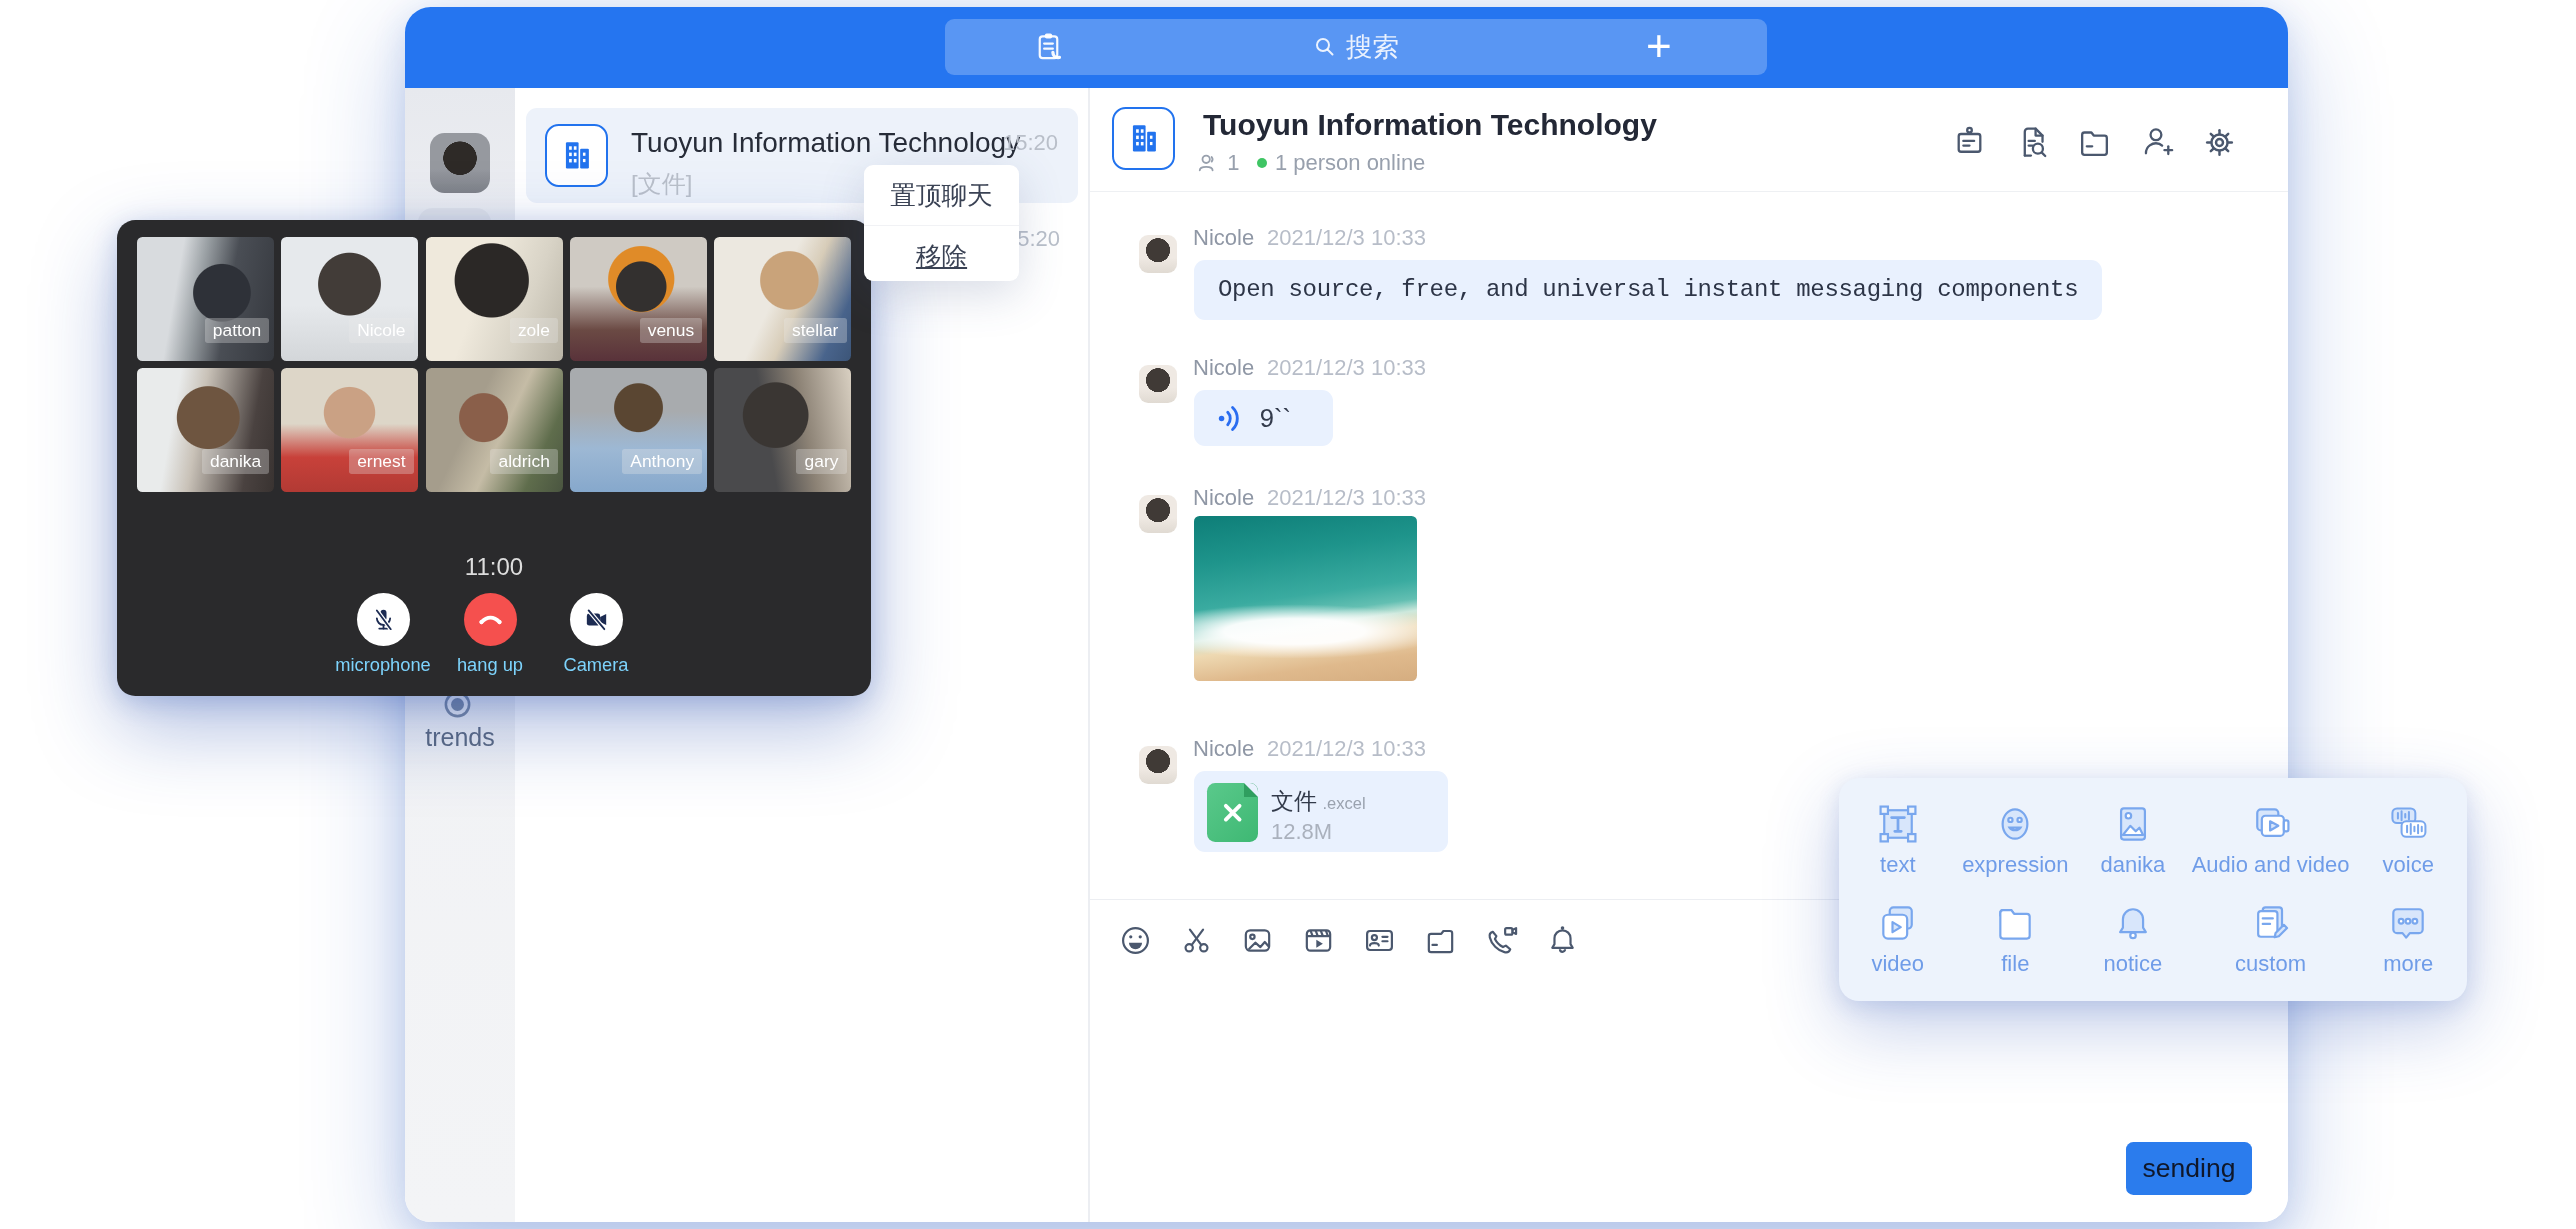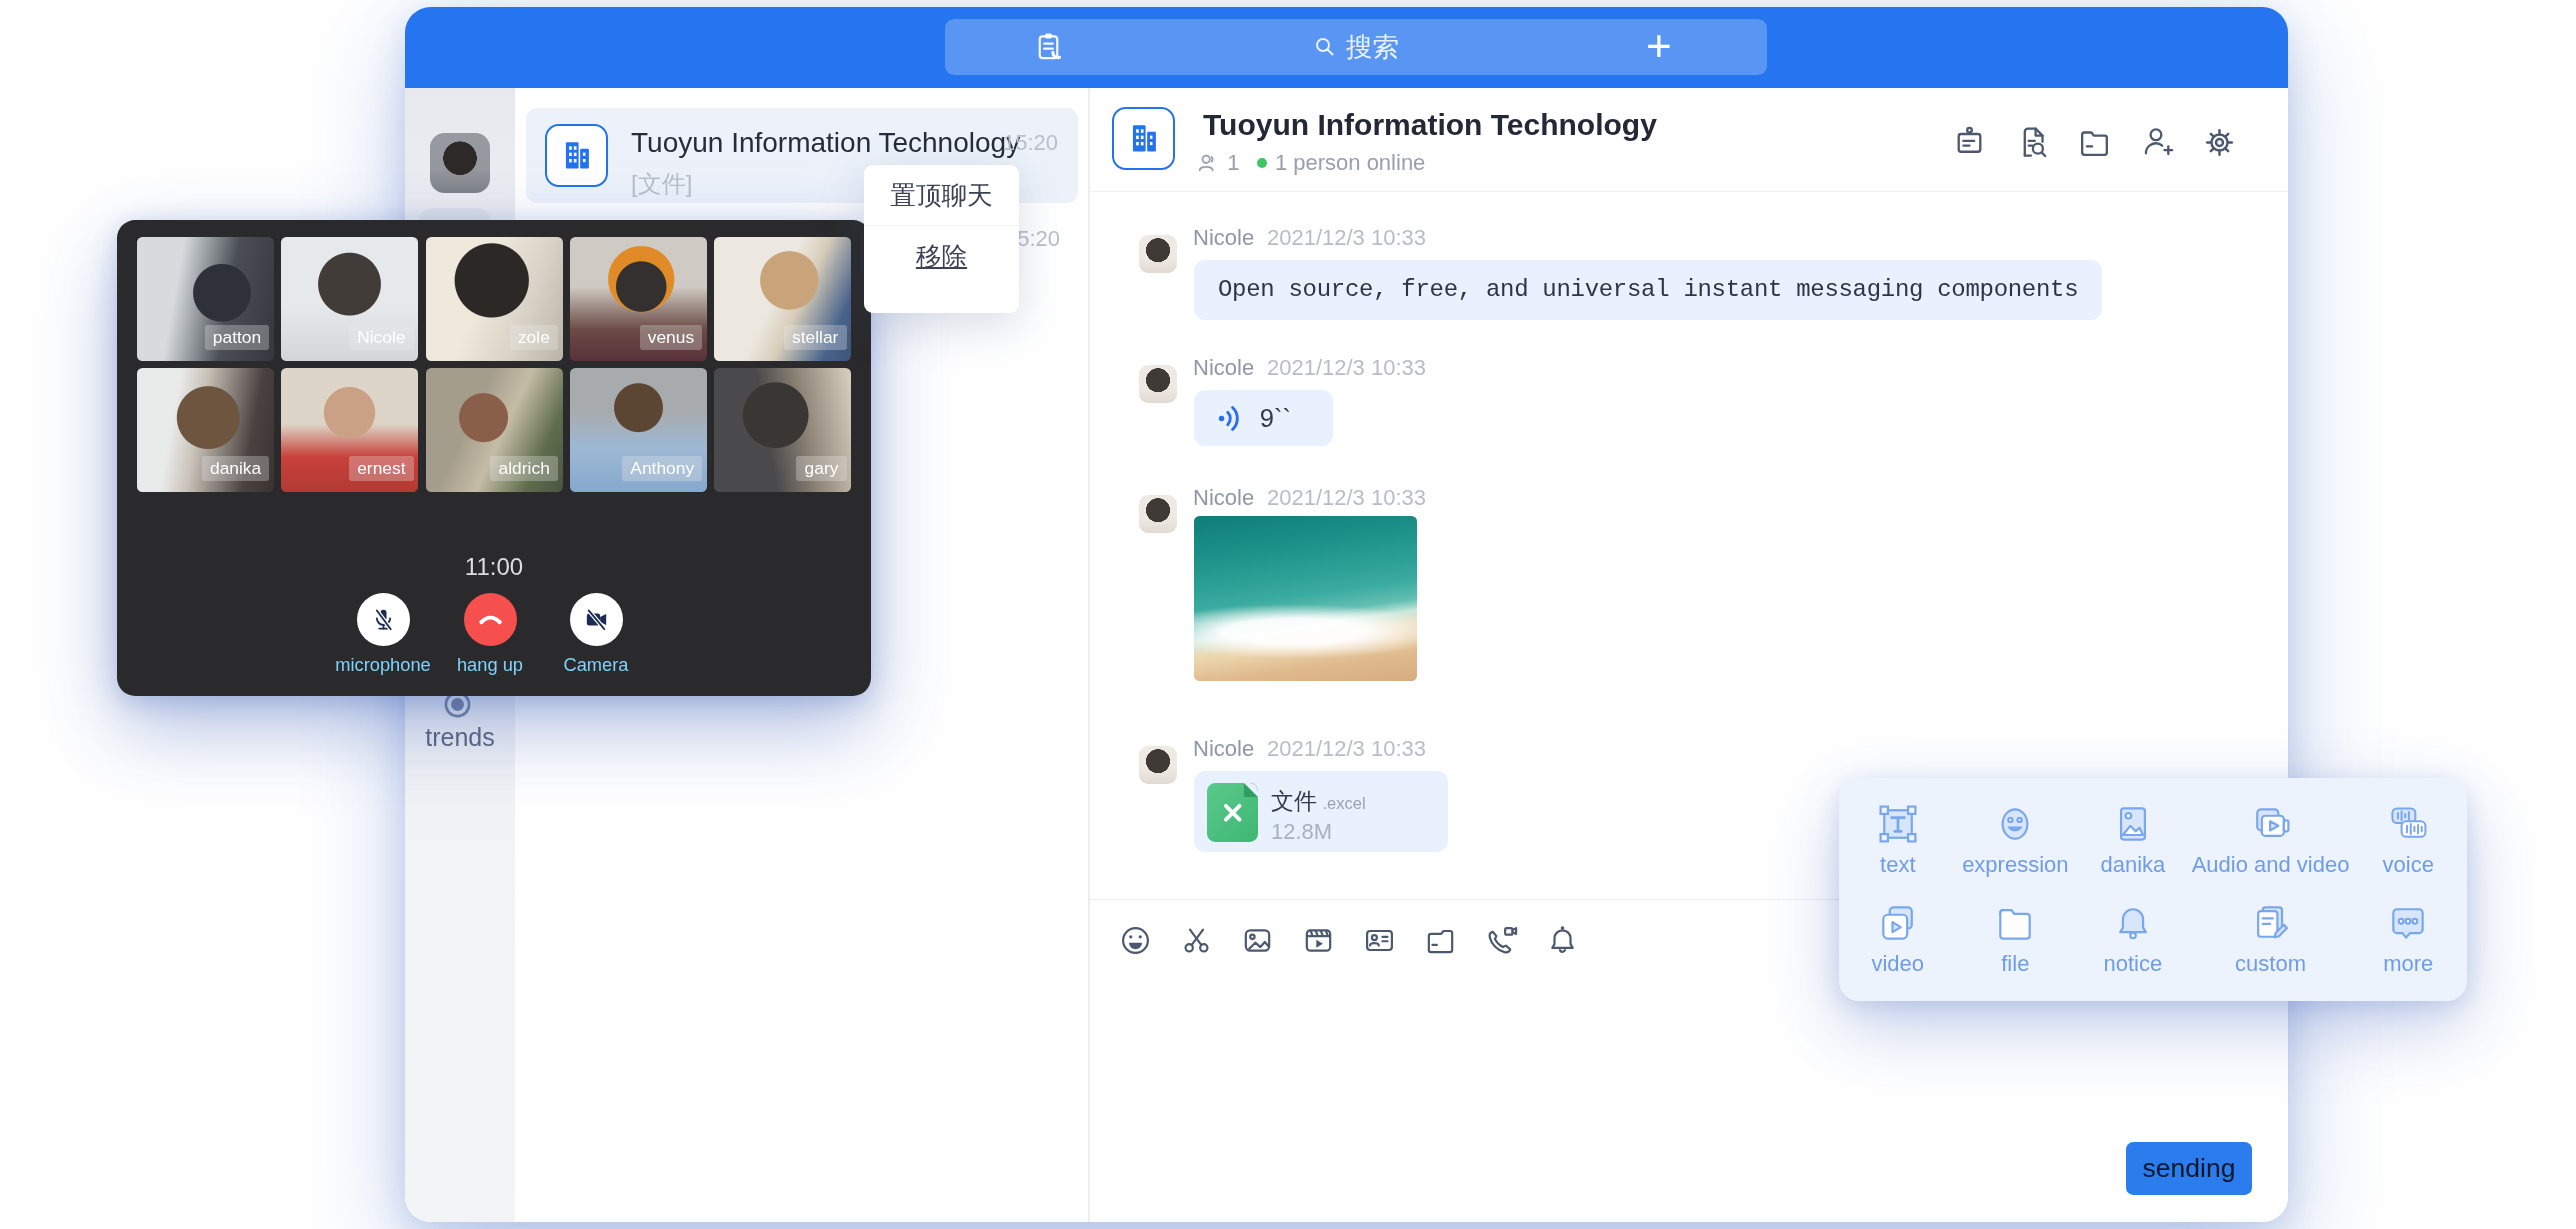"置顶聊天" .context-menu { height: 148px -> 116px }
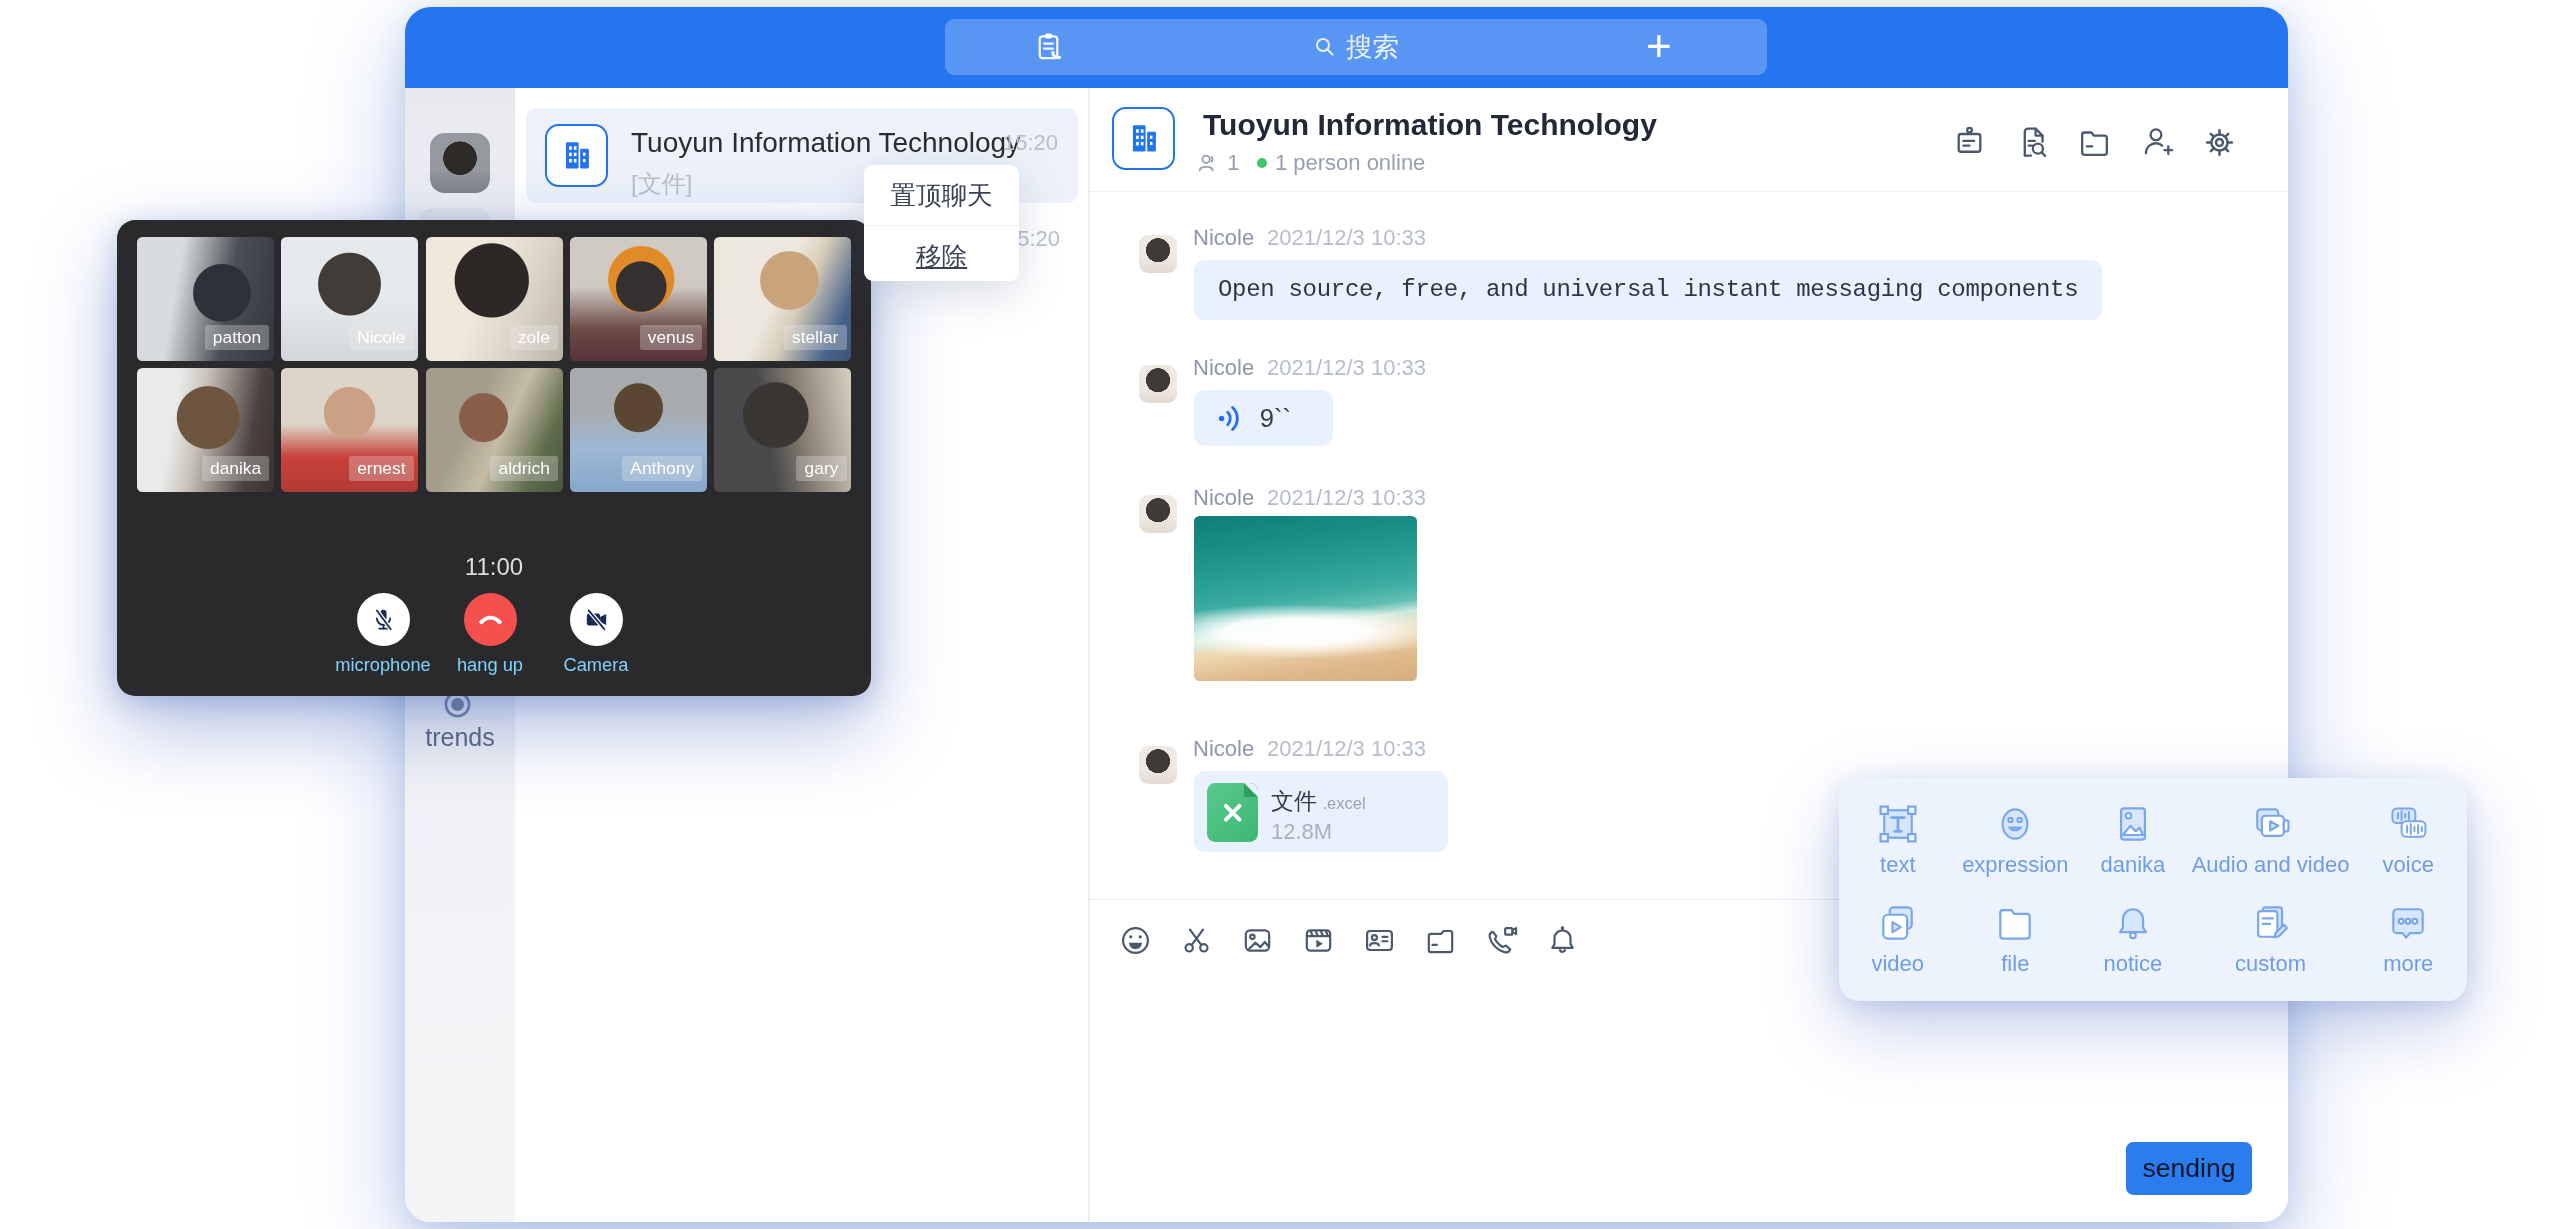"patton" .tile-name { bottom: 11px -> 18px }
